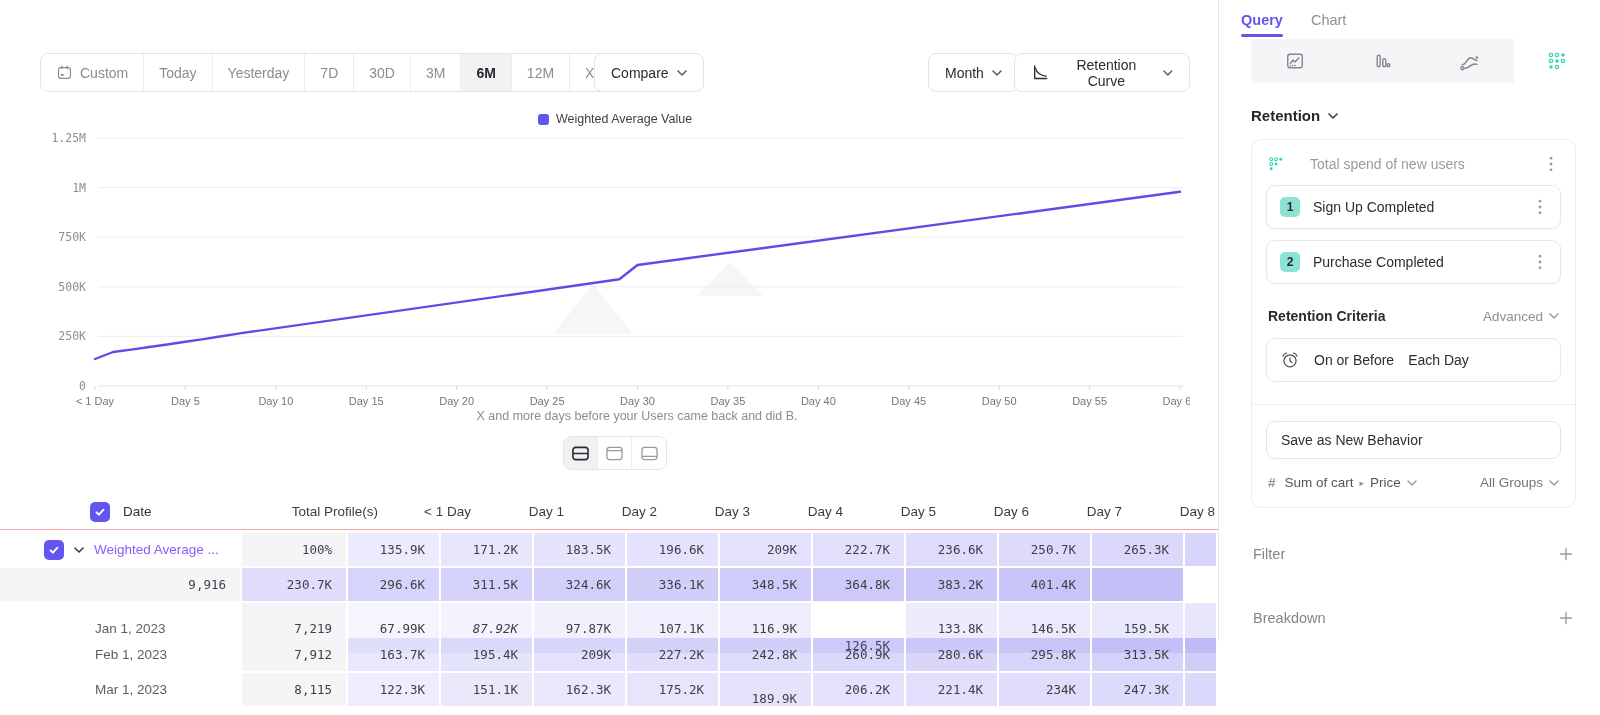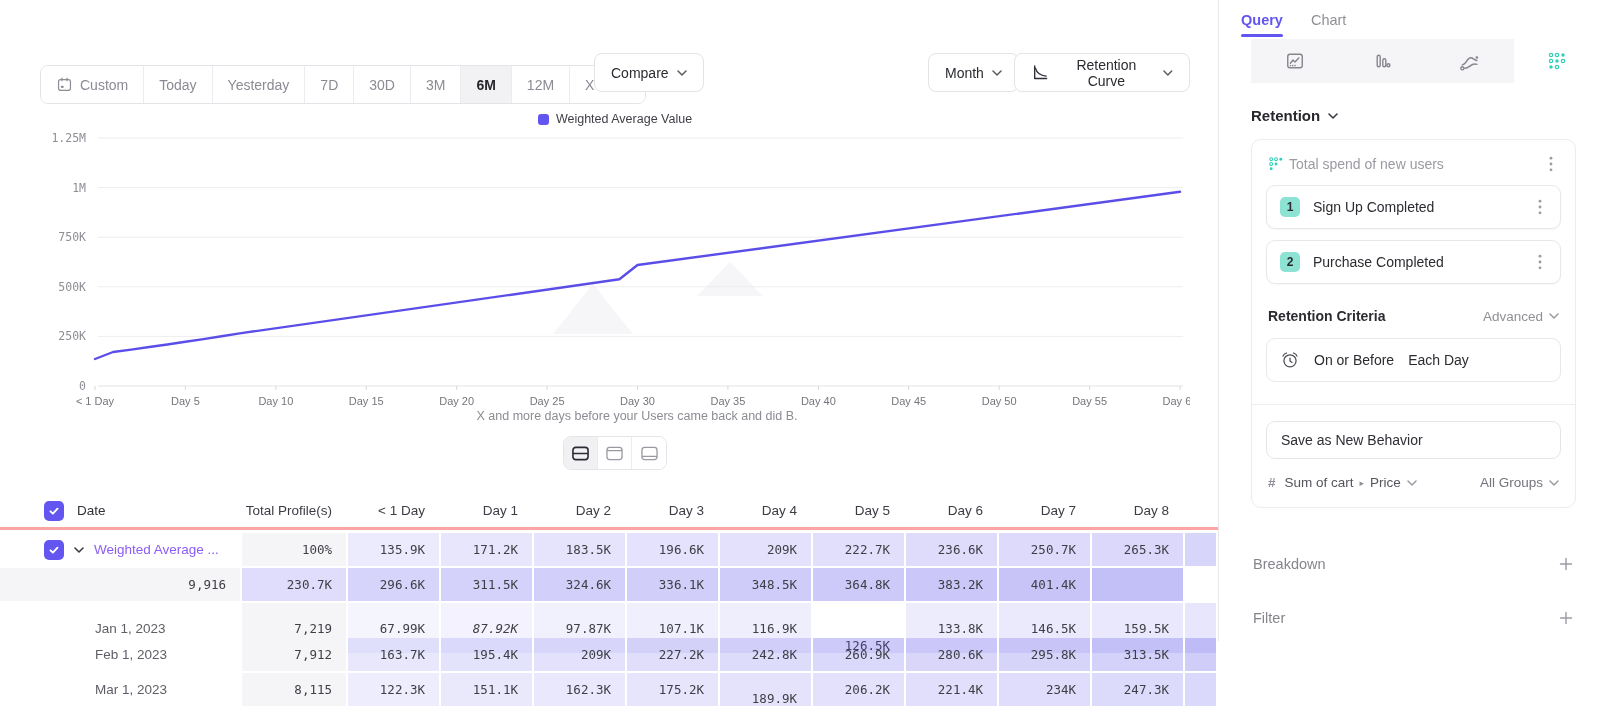"Custom" .seg { top: 12px -> 0 }
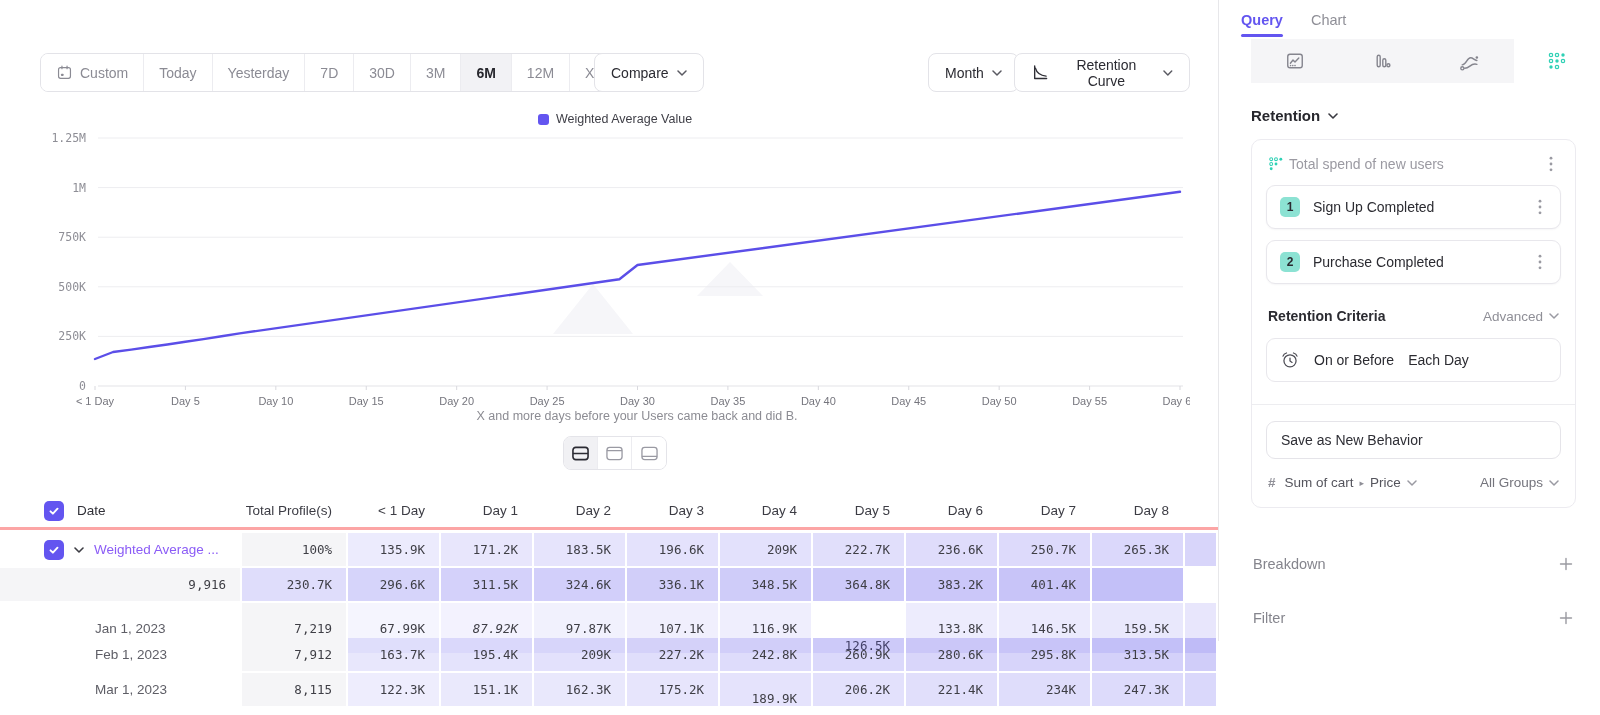"Total spend of new users" .behavior-head { gap: 5px -> 26px }
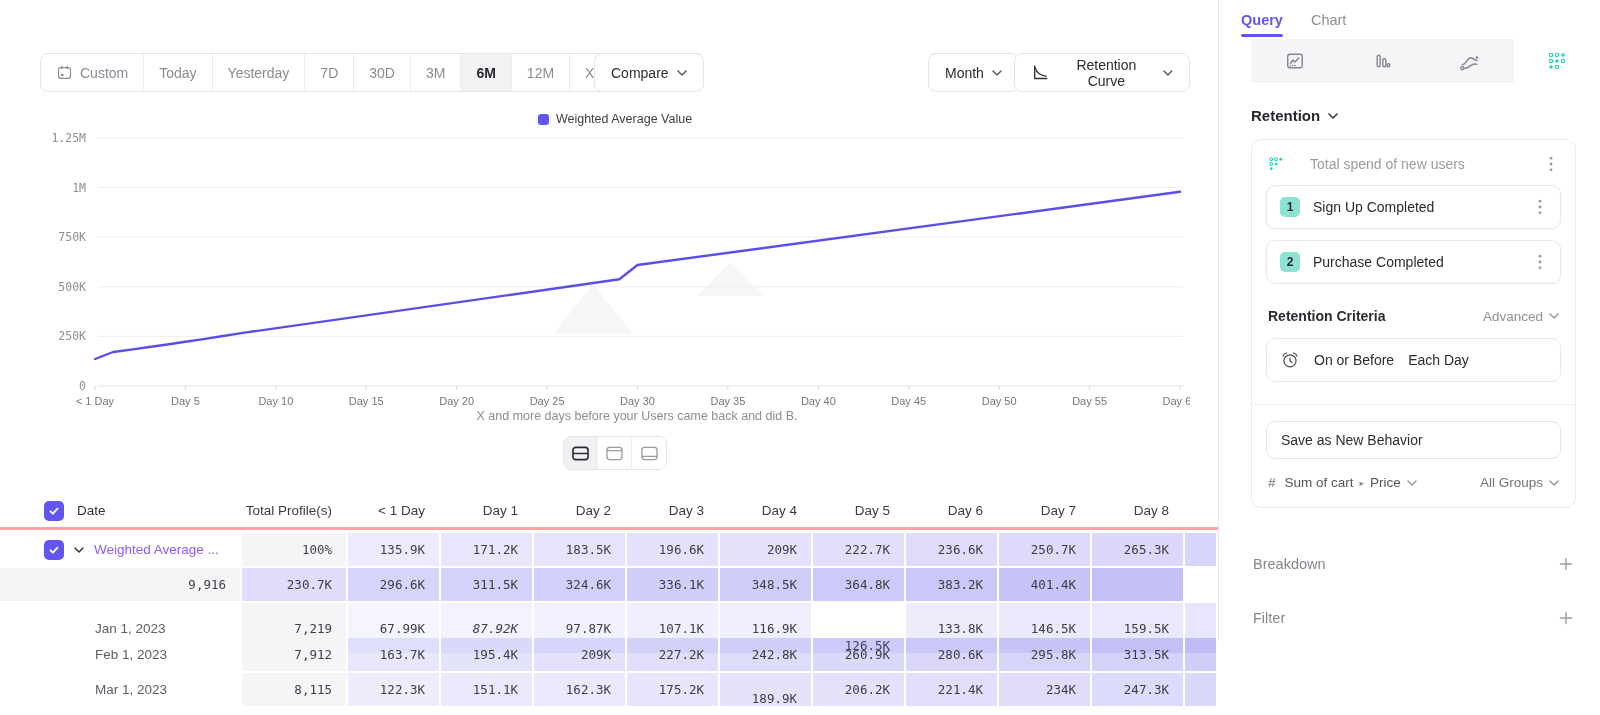"Date" .t-row.t-head { border-bottom: 3px solid #fca5a5 -> 1px solid #fca5a5; padding-left: none -> 46px }
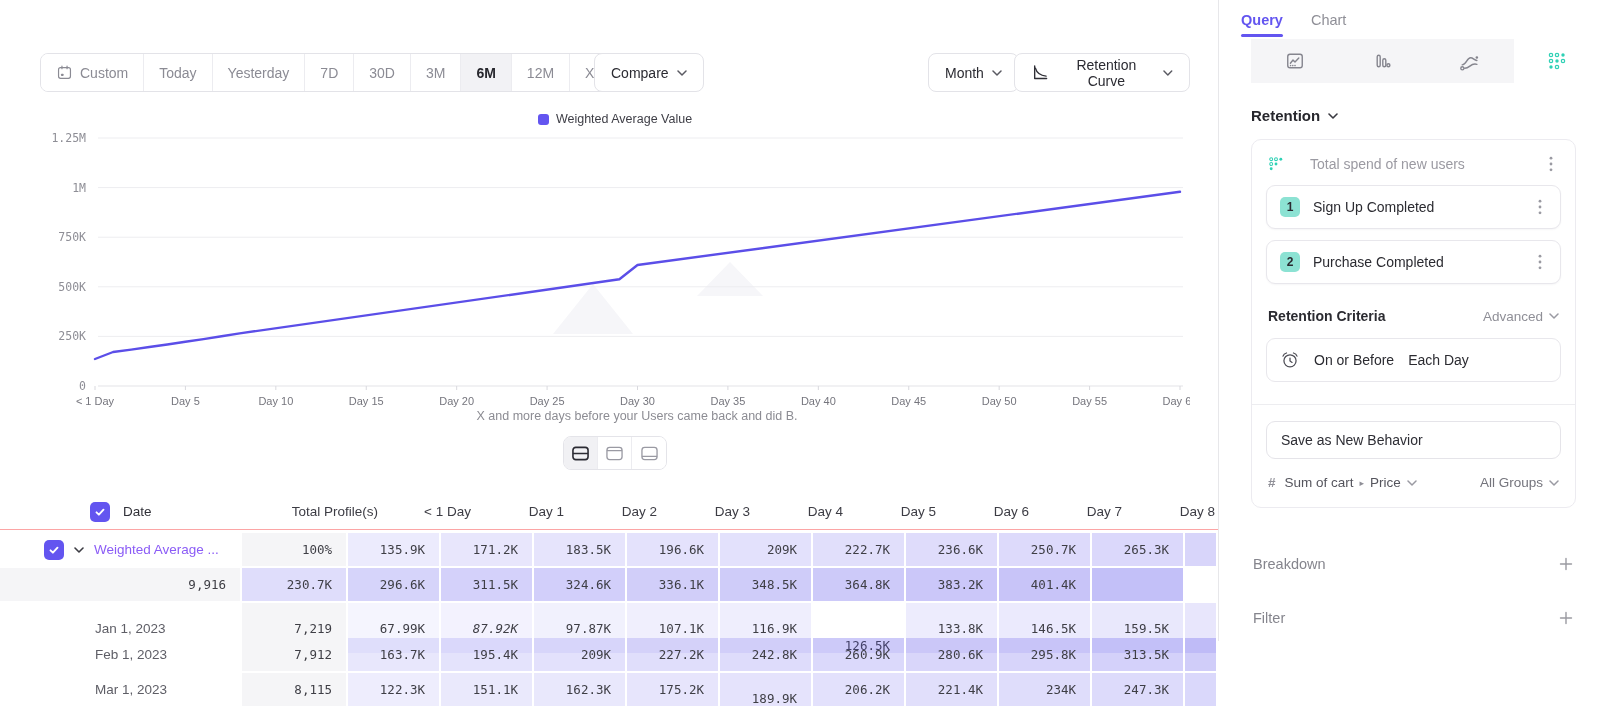"Breakdown" div.sb-row { order: before "Filter" -> after "Filter" }
